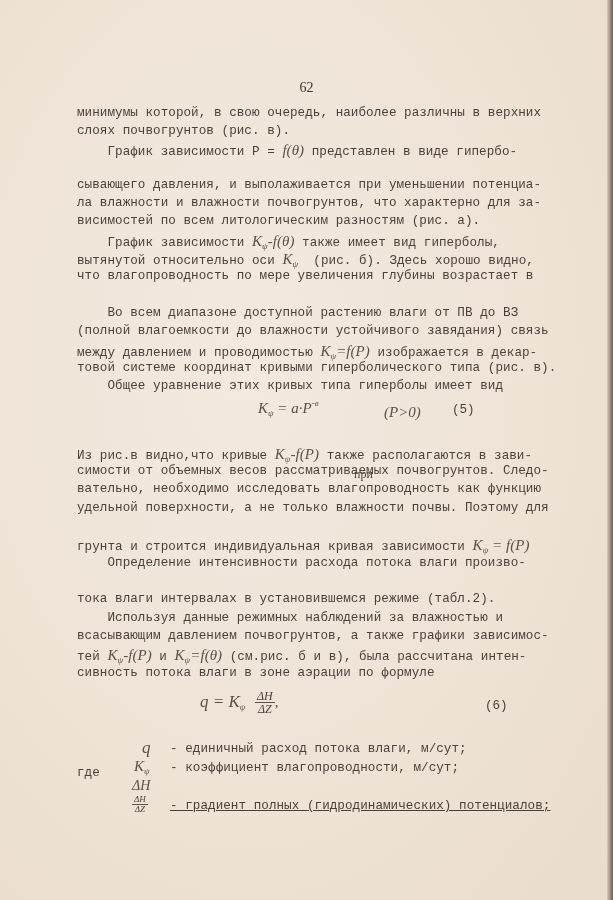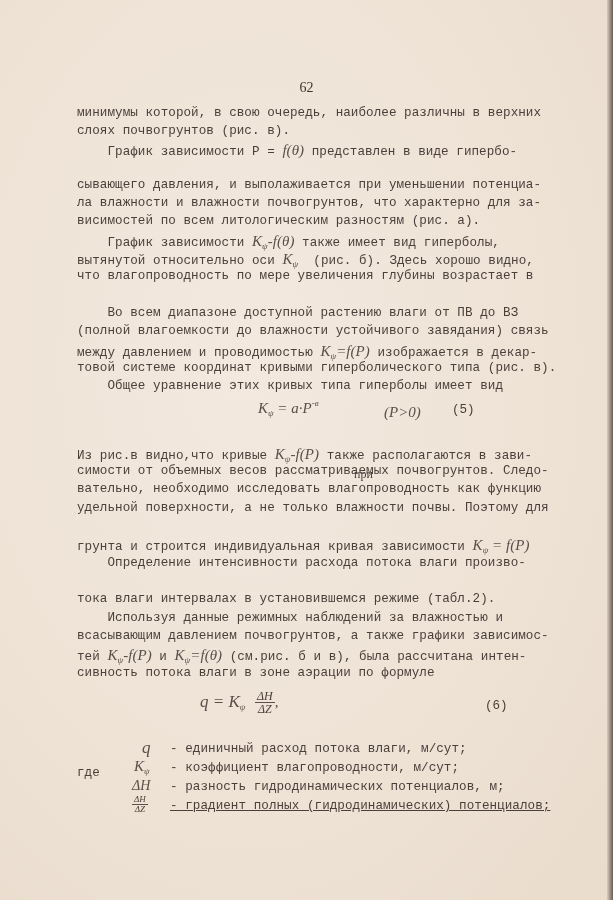"- разность гидродинамических" div.line { html: <div>- разность гидродинамических потенциалов, м;</div> -> none }
